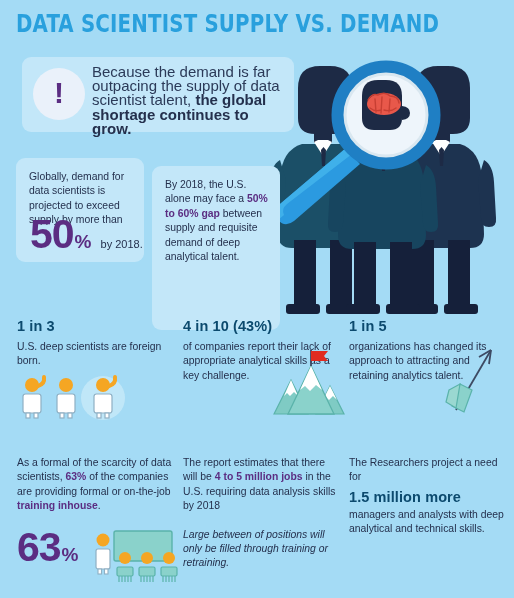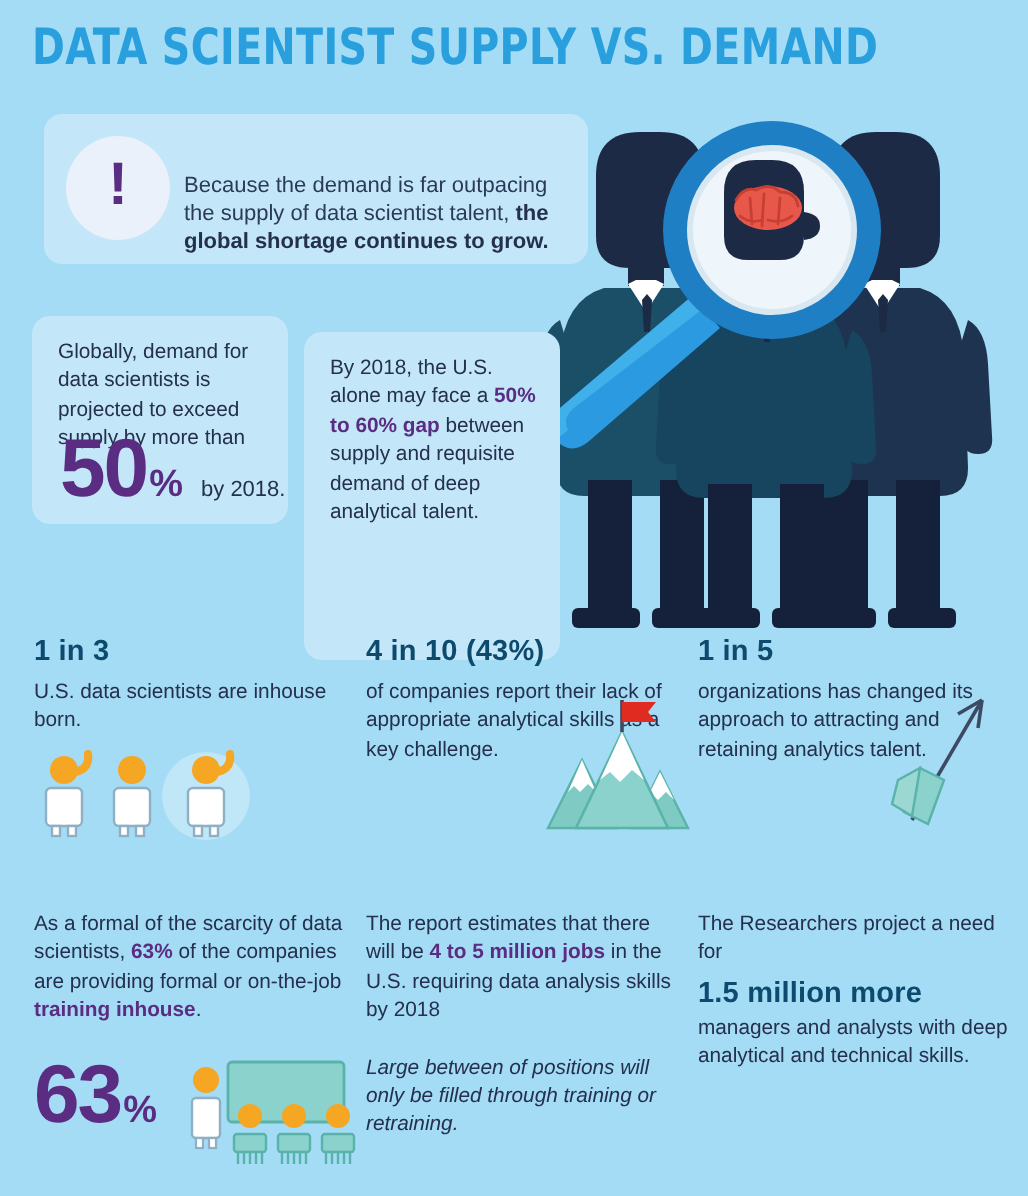"Because the demand is far" .callout-text { font-size: 11px -> 15px; top: 29px -> 8px }
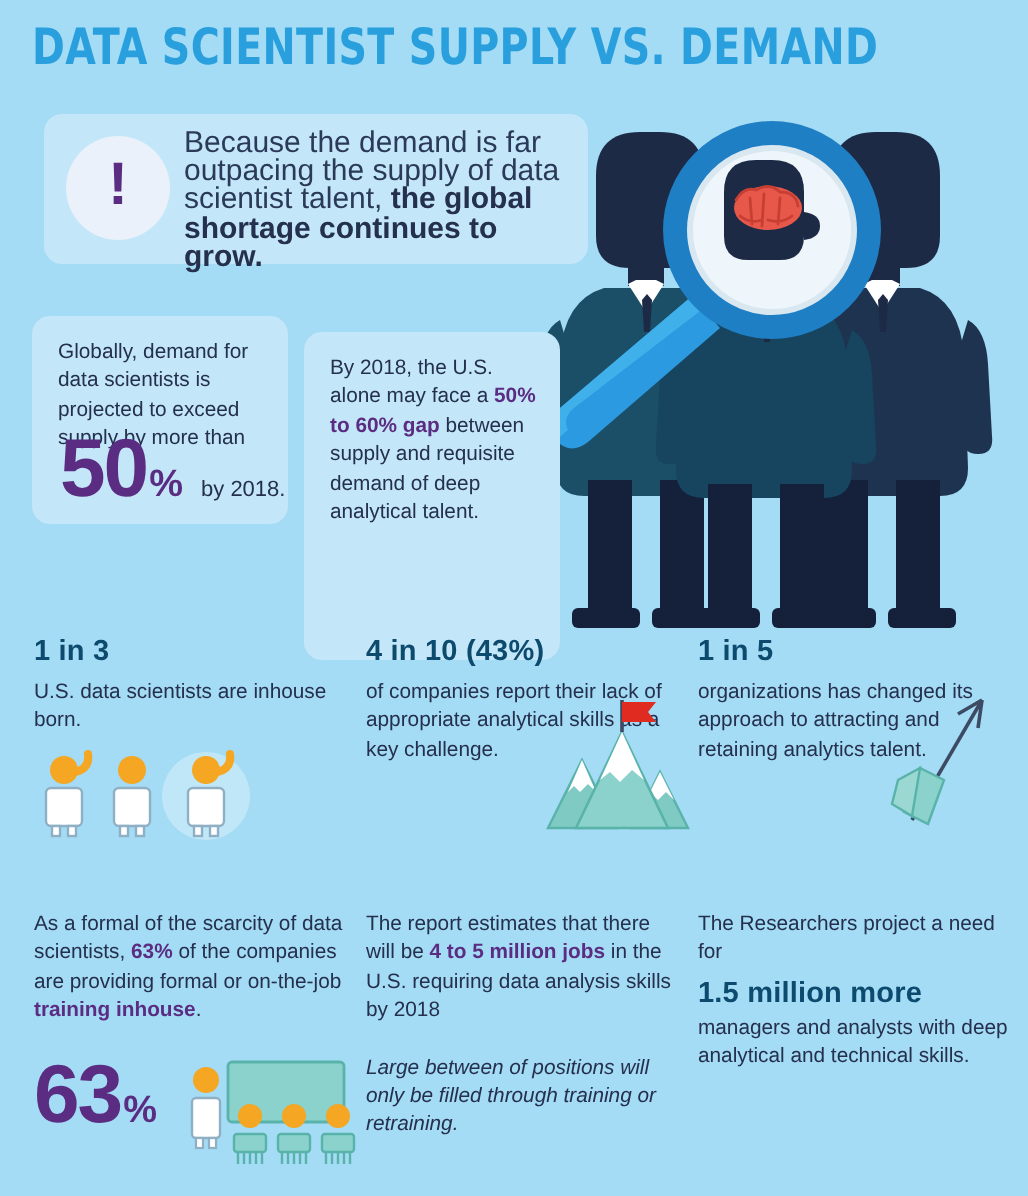"U.S. data scientists are inhouse" p.col-body { text: data scientists are inhouse -> deep scientists are foreign }
